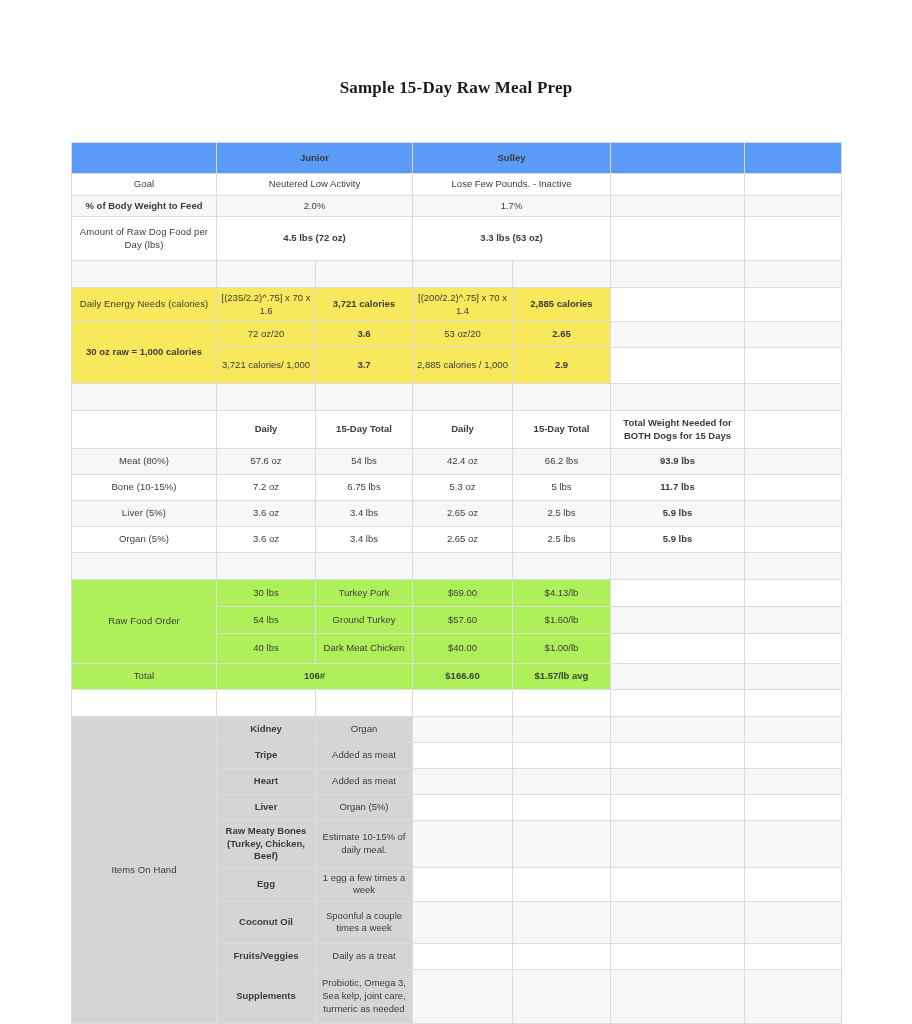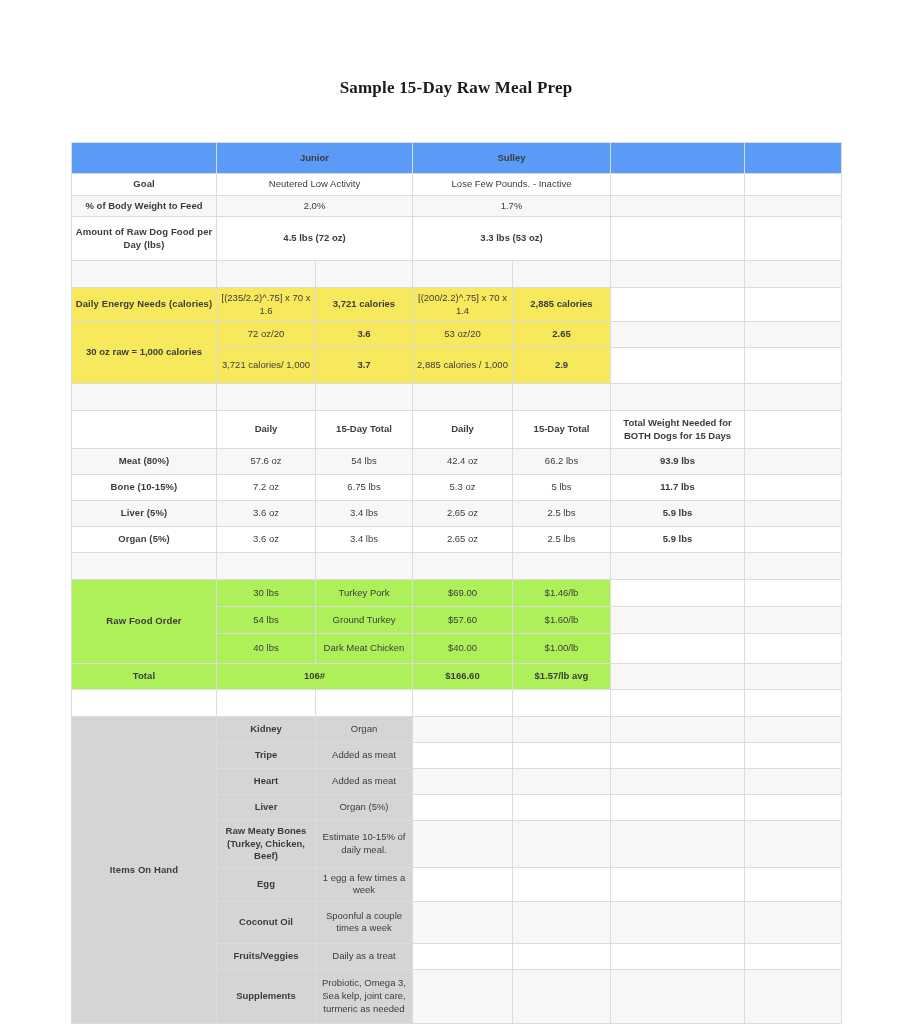"Goal" td.lbl { font-weight: bold -> normal }
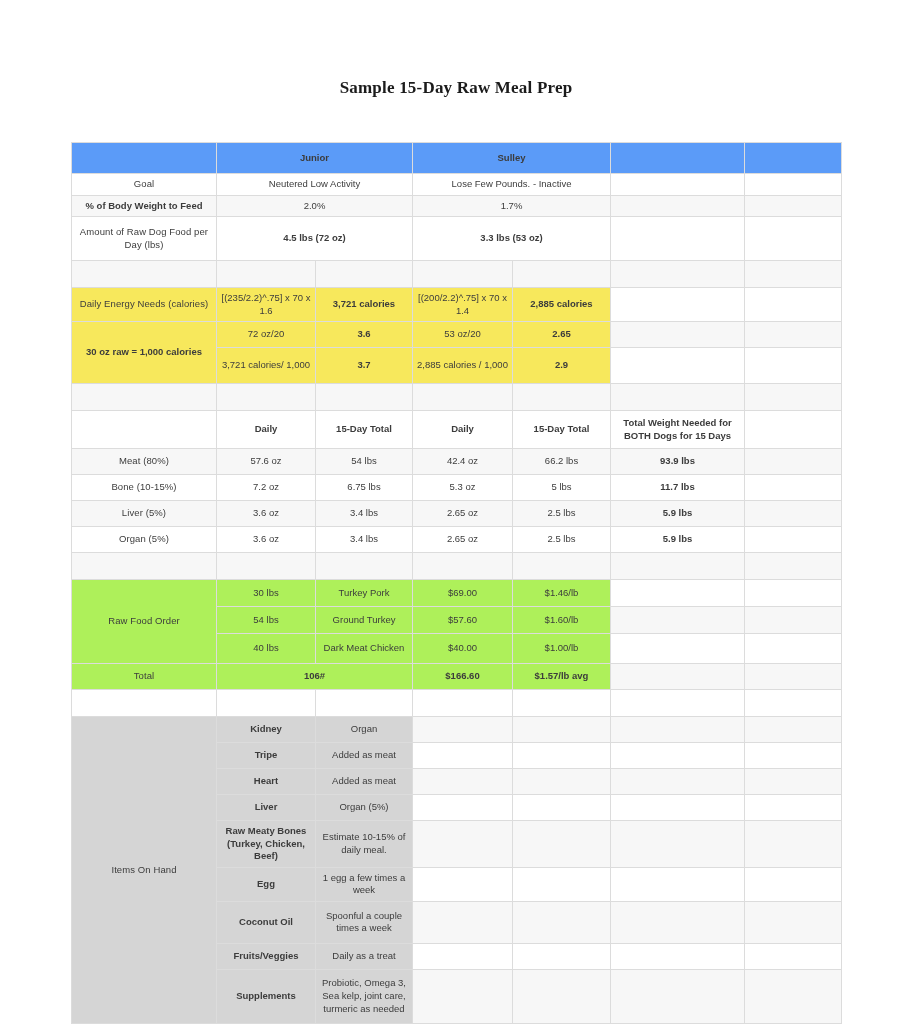"$1.46/lb" td.fill-green { text: $1.46/lb -> $4.13/lb }
